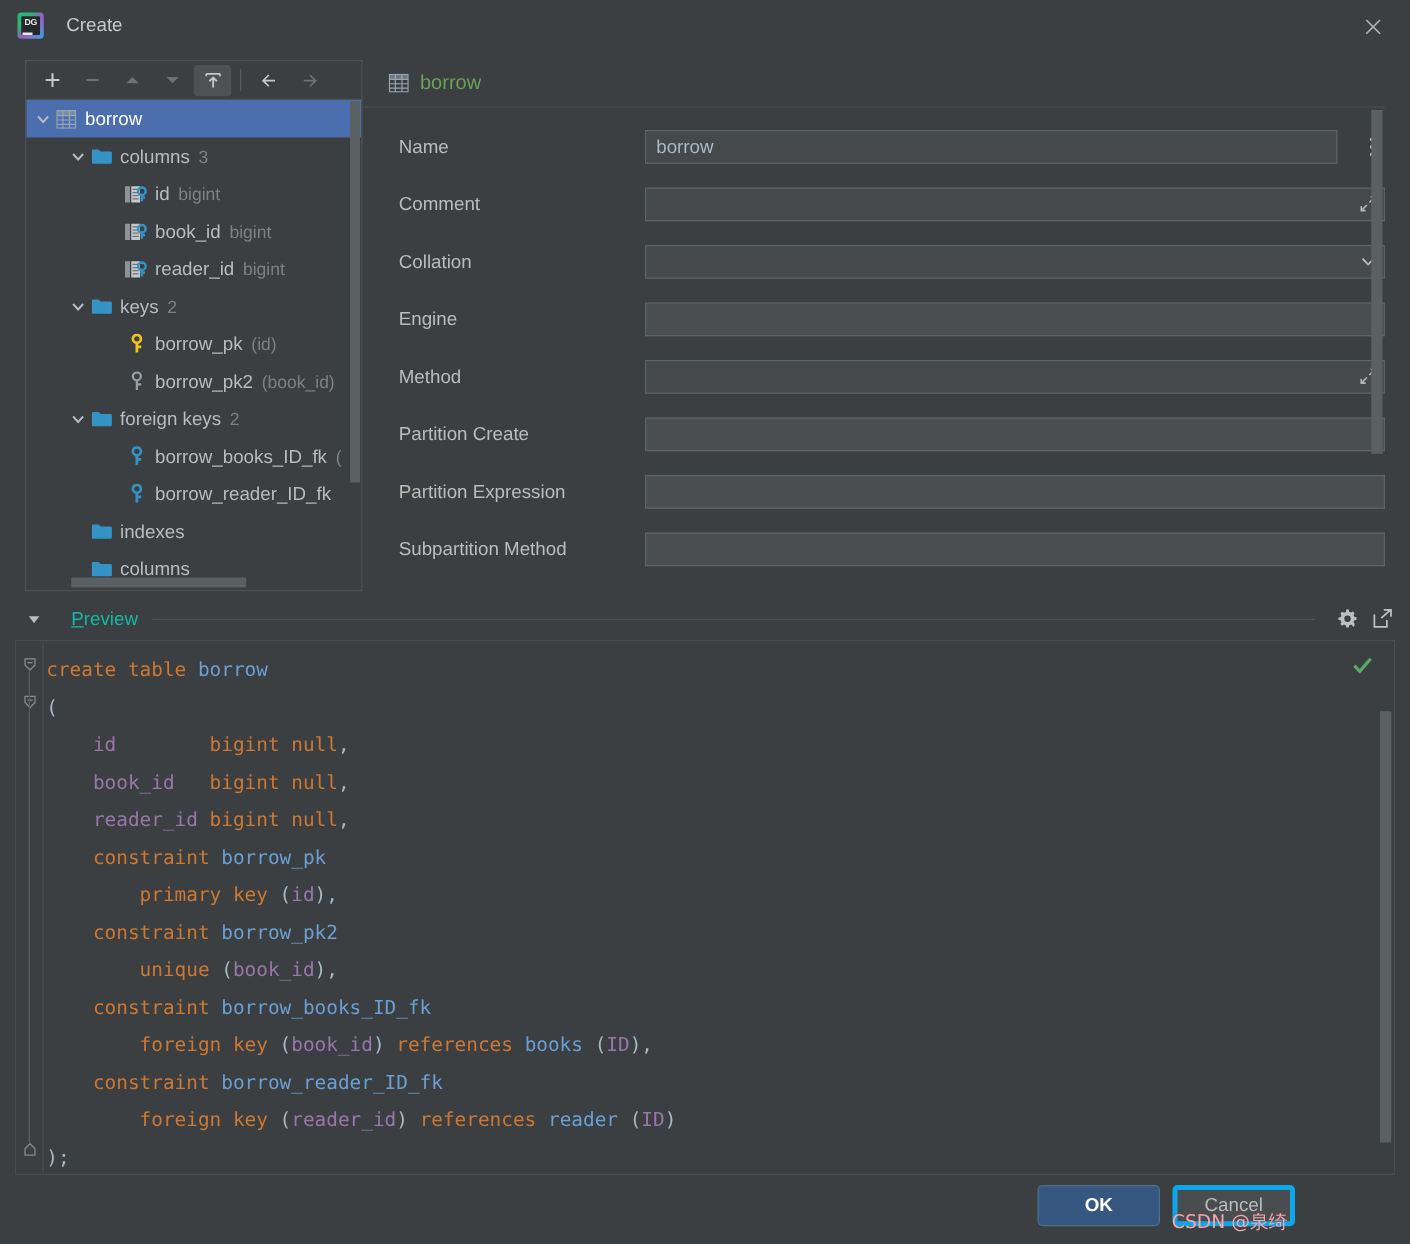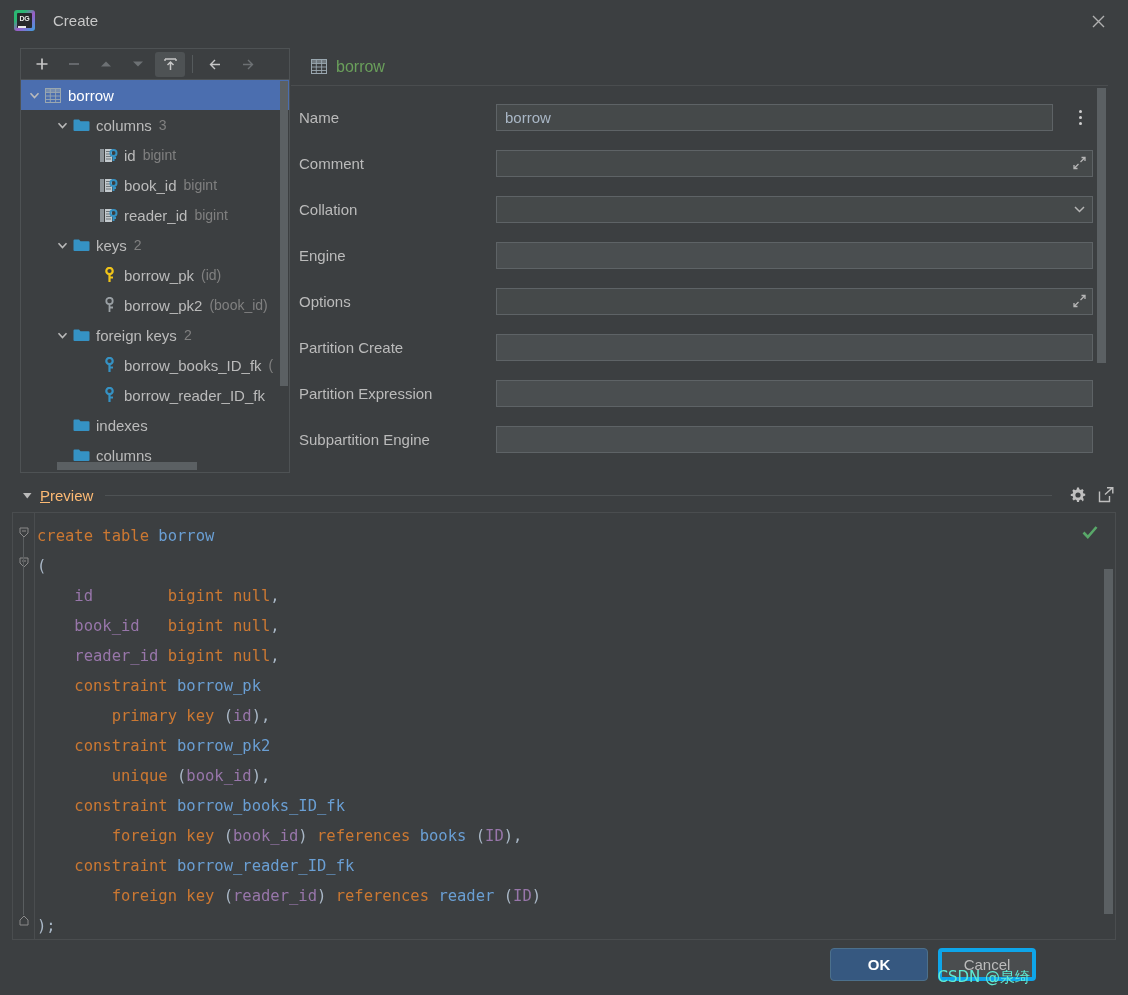"Name" .form-label { margin-left: none -> 20px }
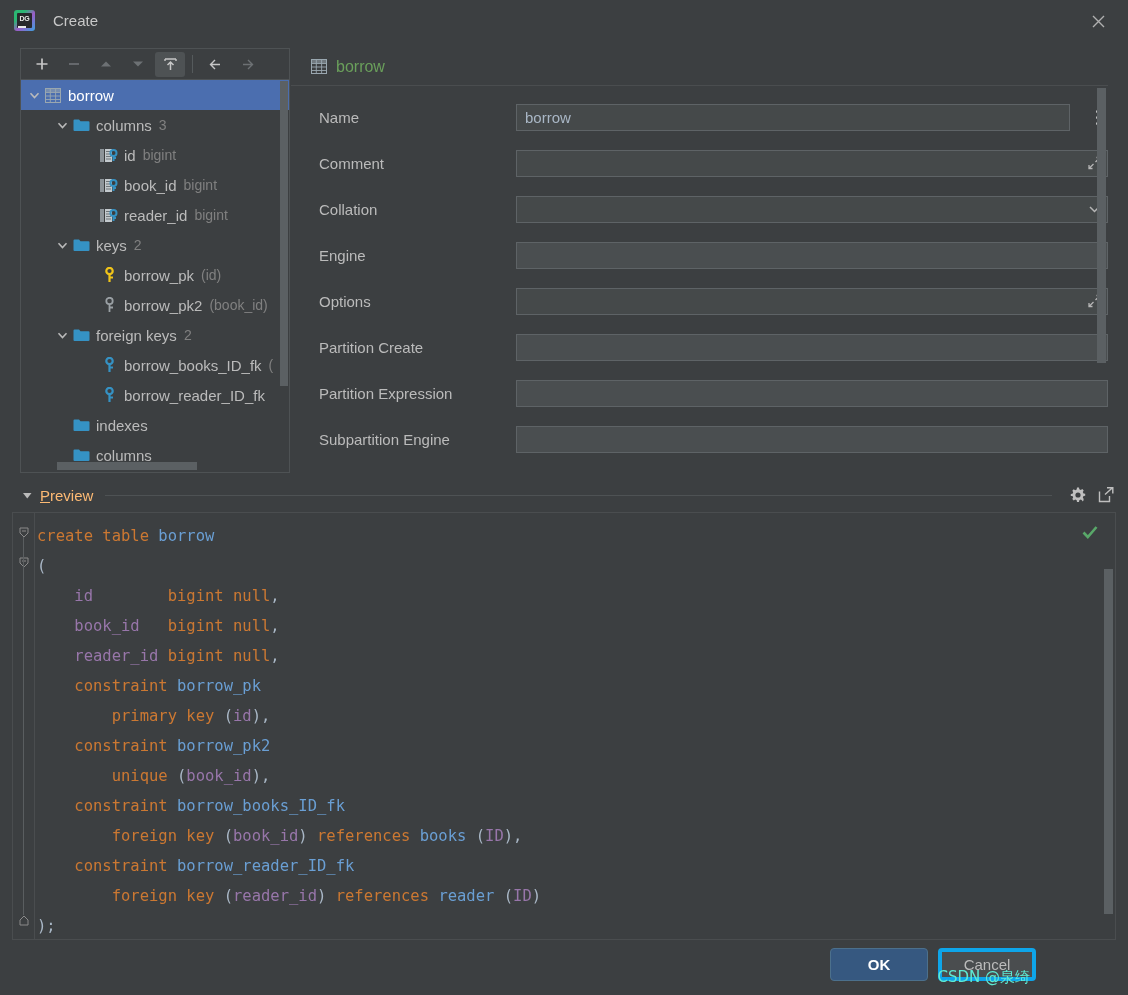"Options" div.form-label { text: Options -> Method }
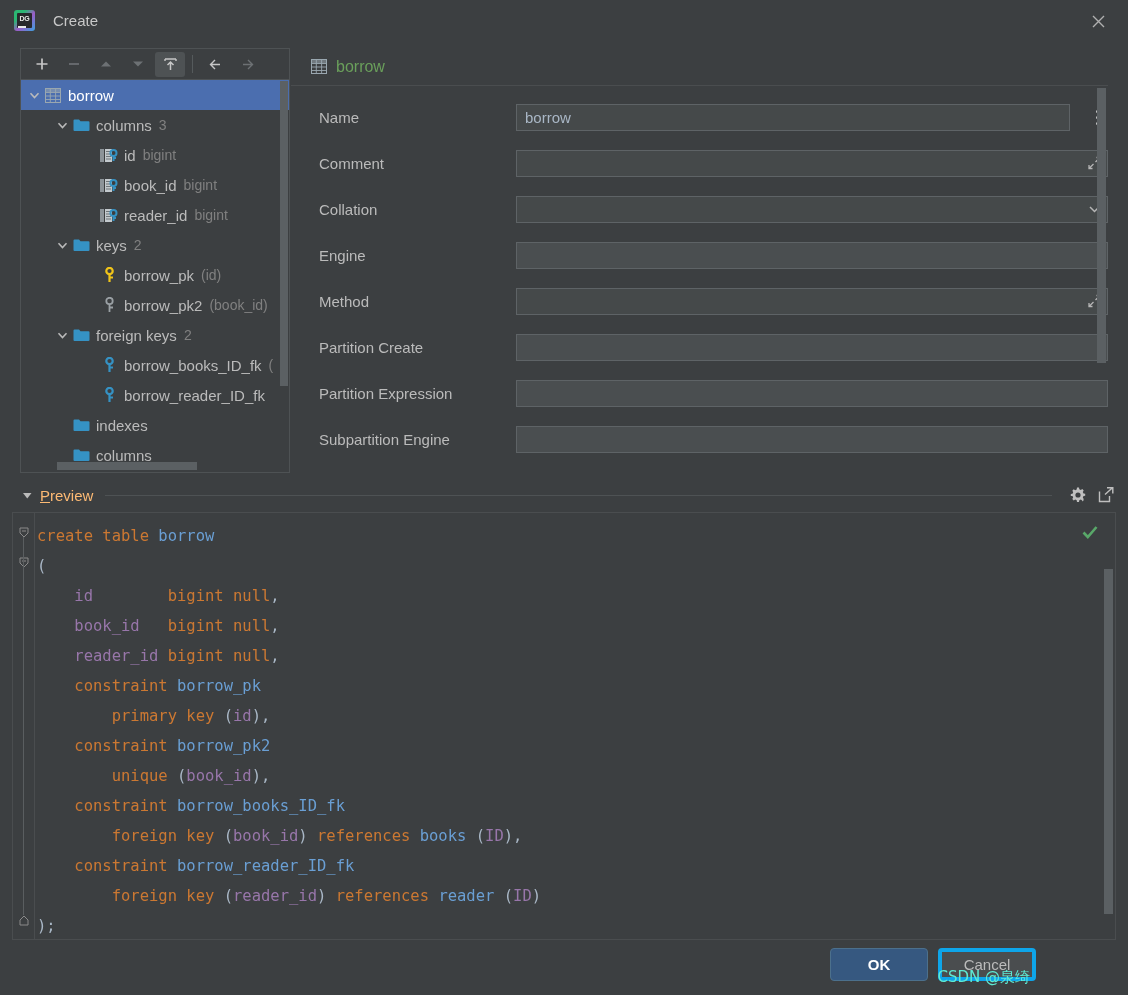"Subpartition Engine" div.form-label { text: Engine -> Method }
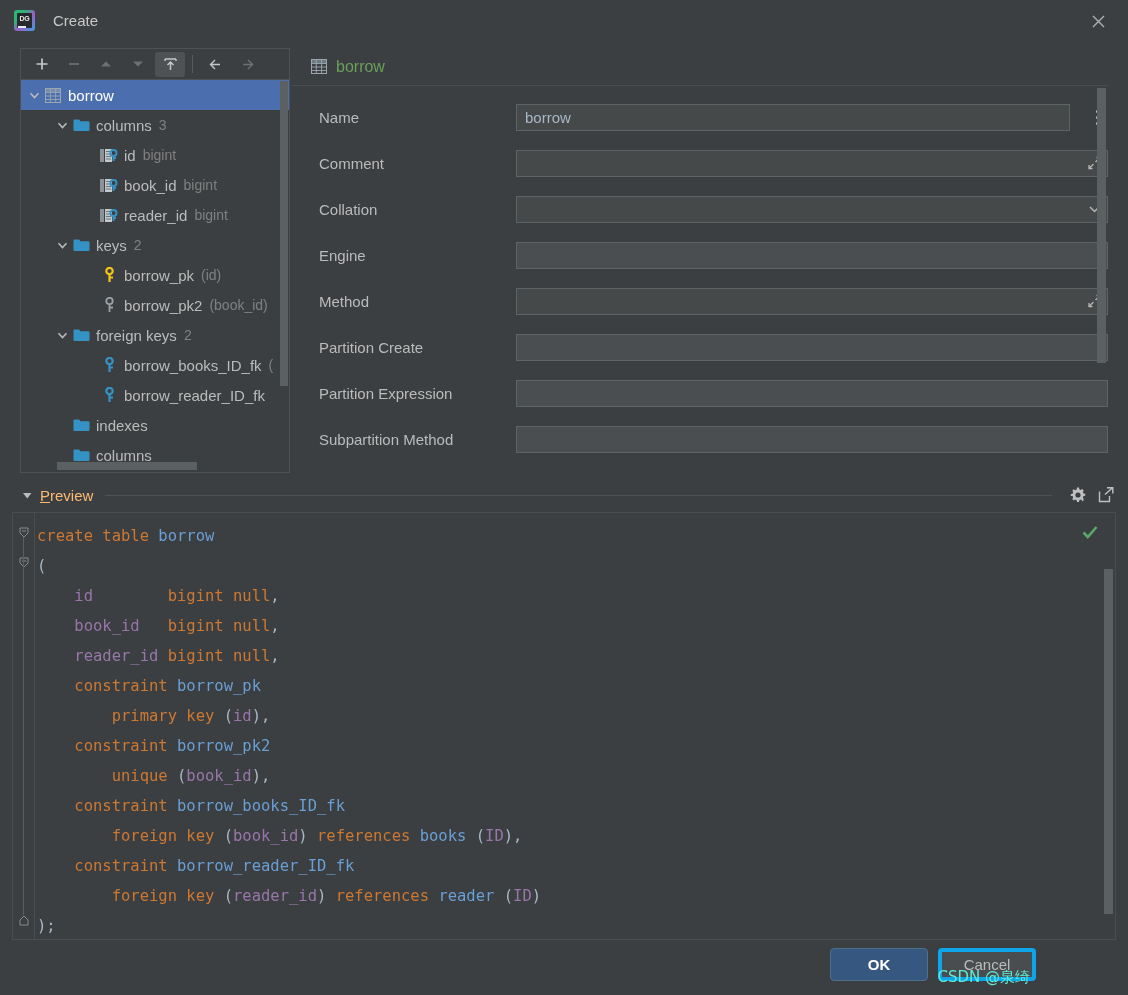"Preview" #preview-label { color: #fdba74 -> #14b8a6; margin-left: 0 -> 17px }
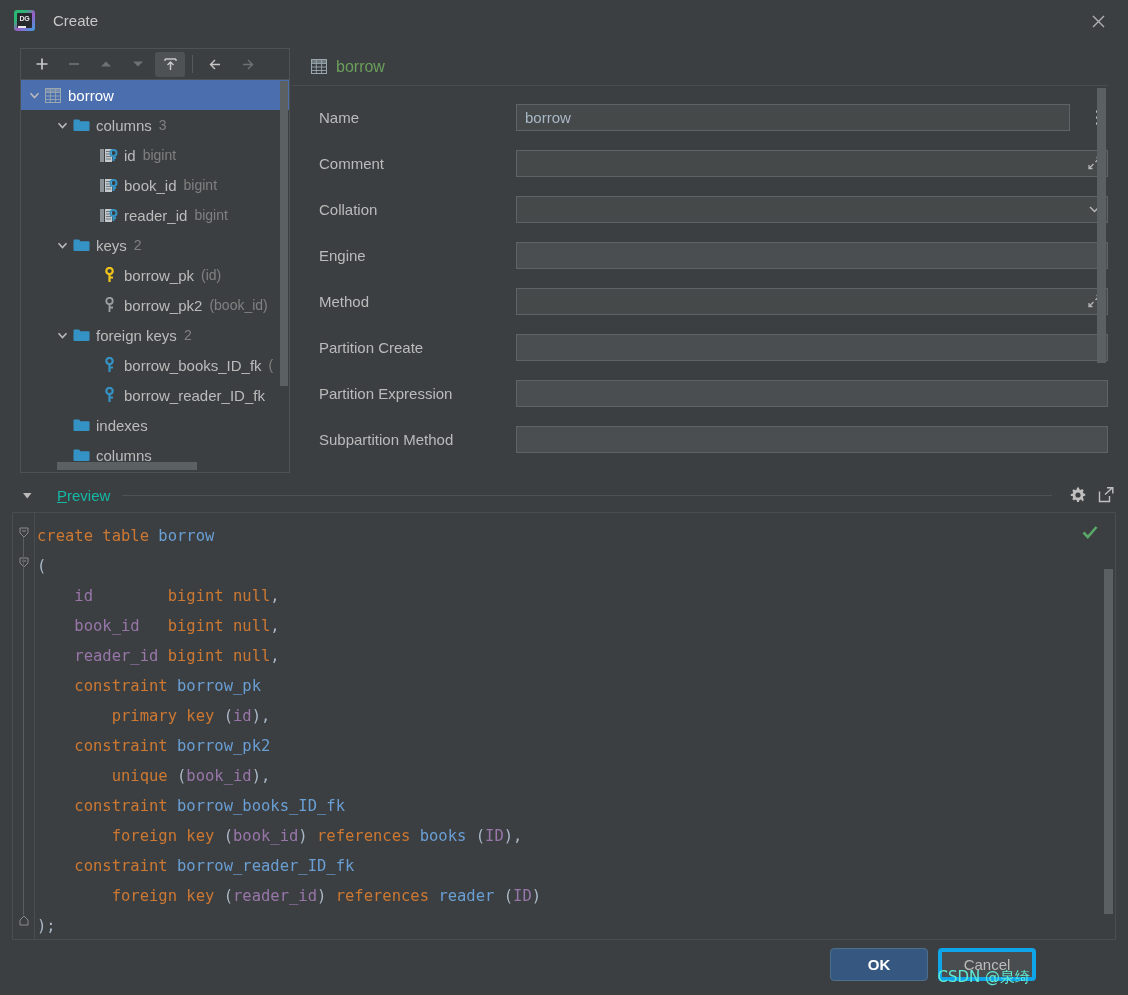"CSDN @泉绮" #watermark { color: #5eead4 -> #fca5a5 }
